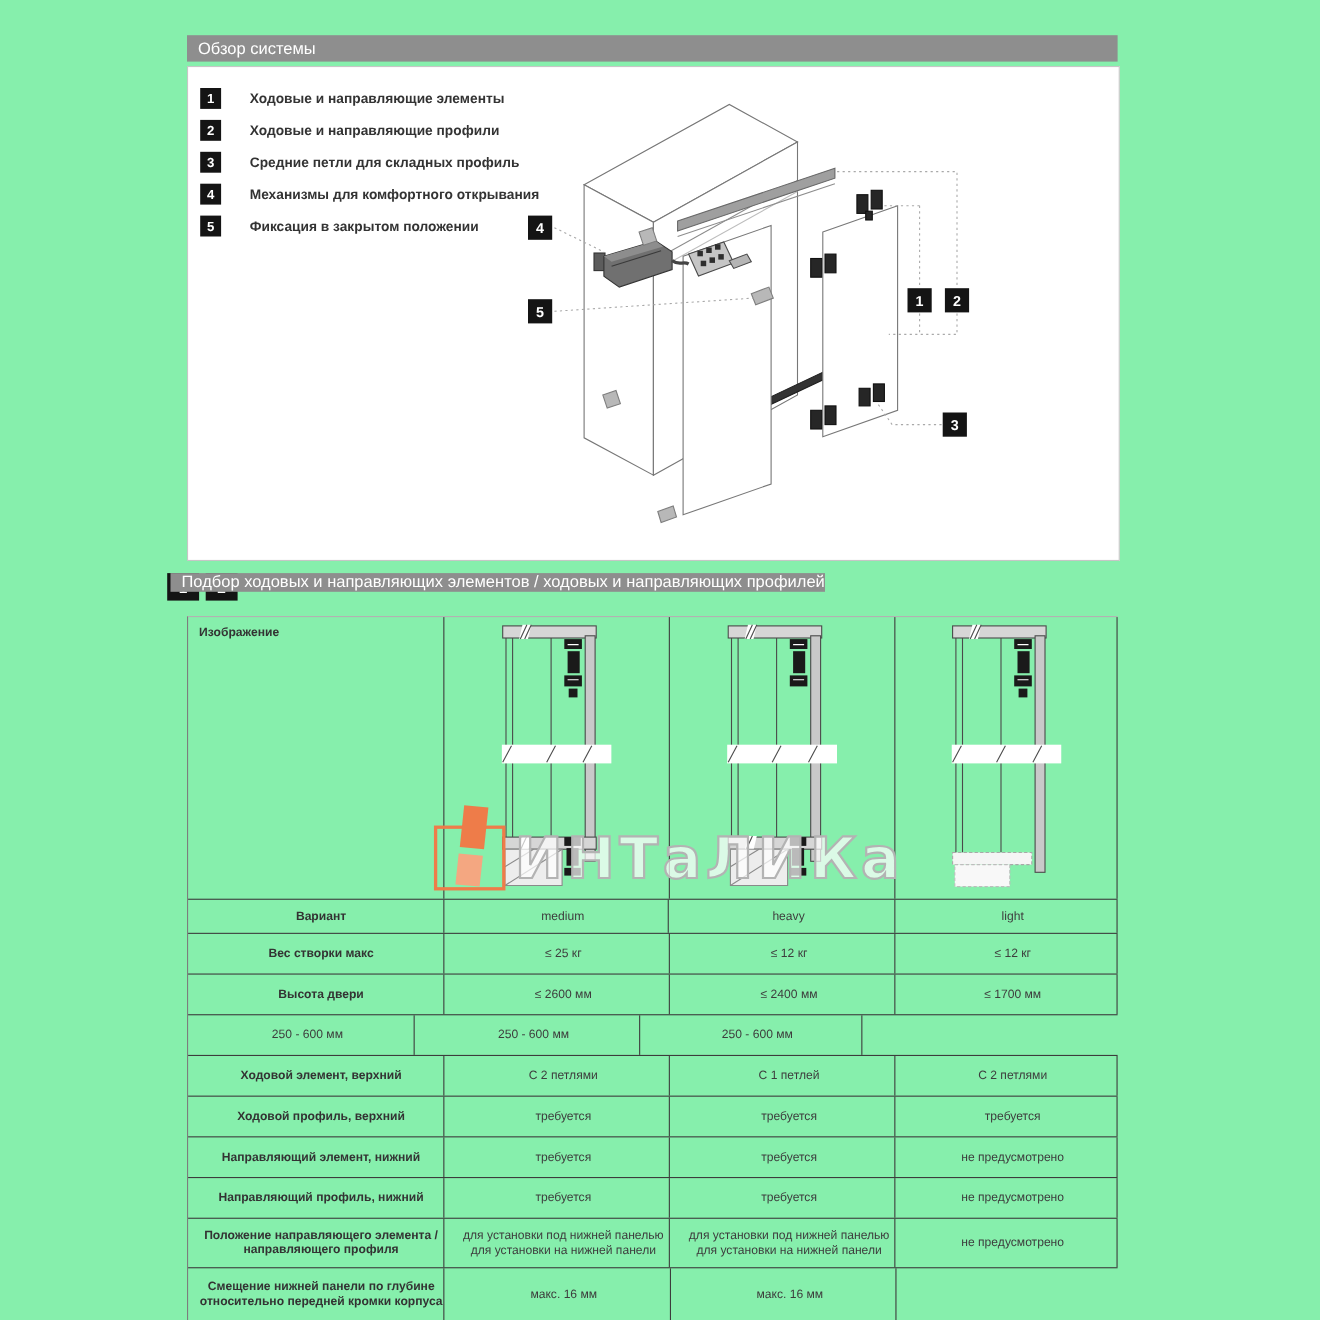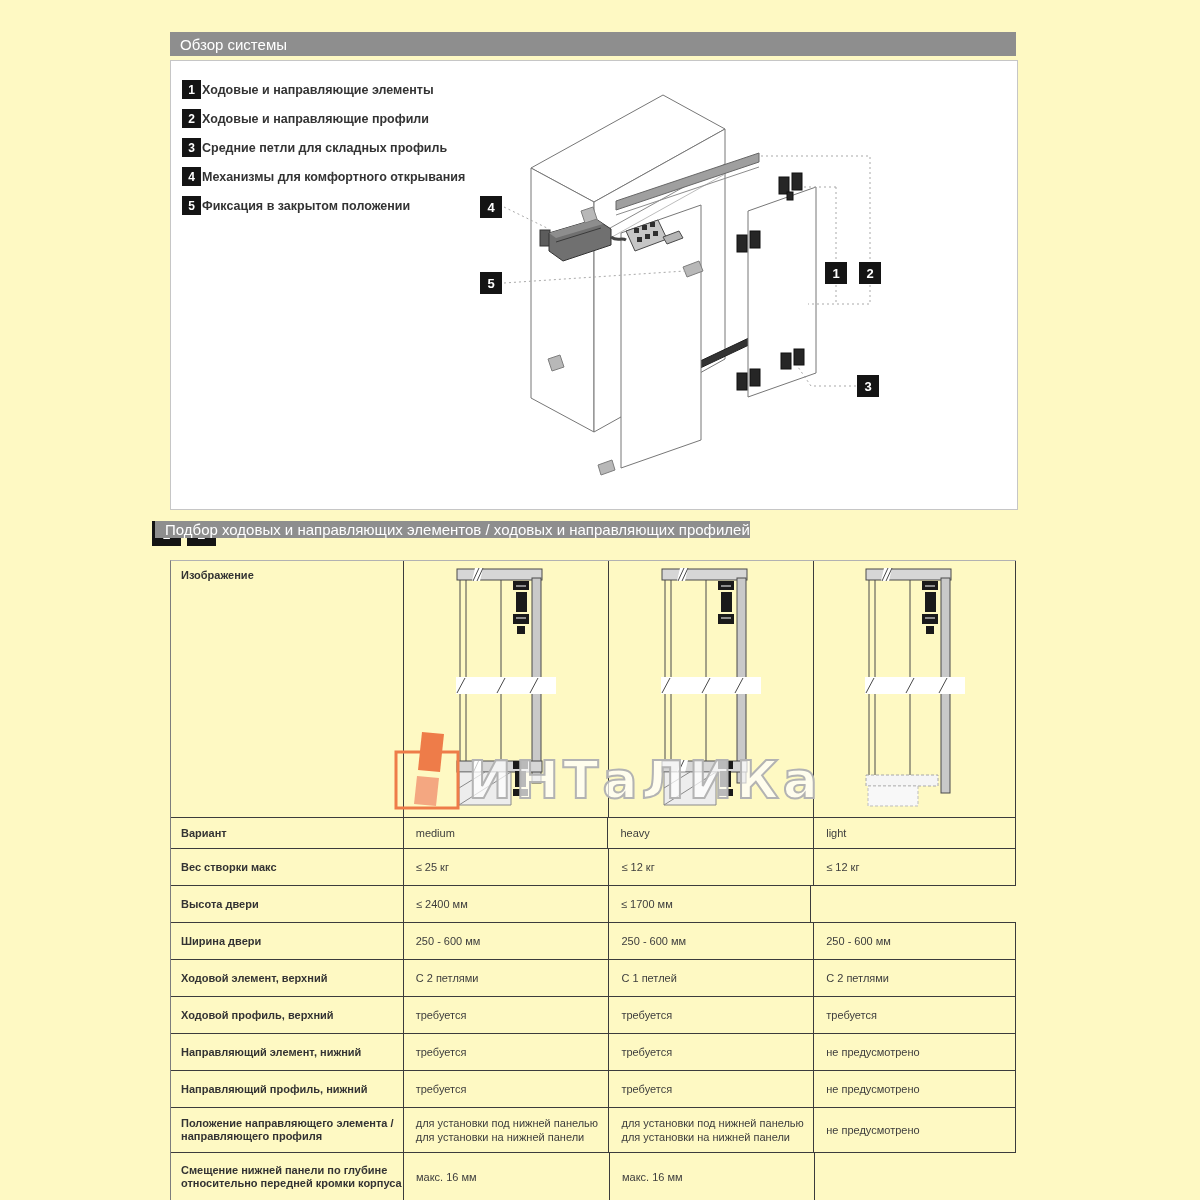"Обзор системы" .page { background: #fef9c3 -> #86efac }
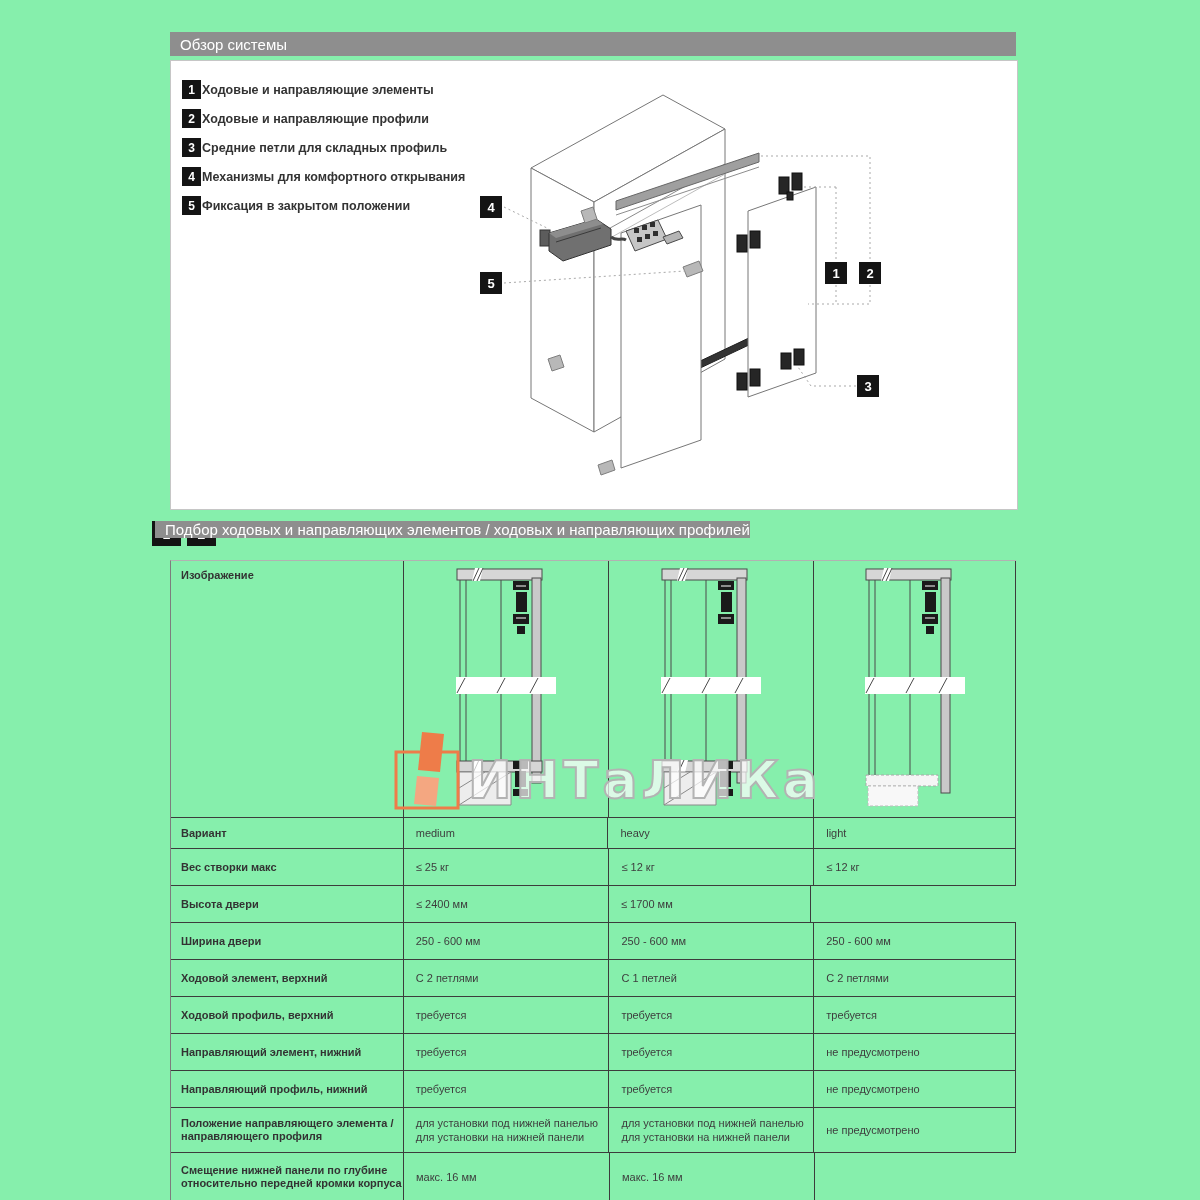"Ходовые и направляющие элементы" .legend-label { margin-left: 1px -> 26px }
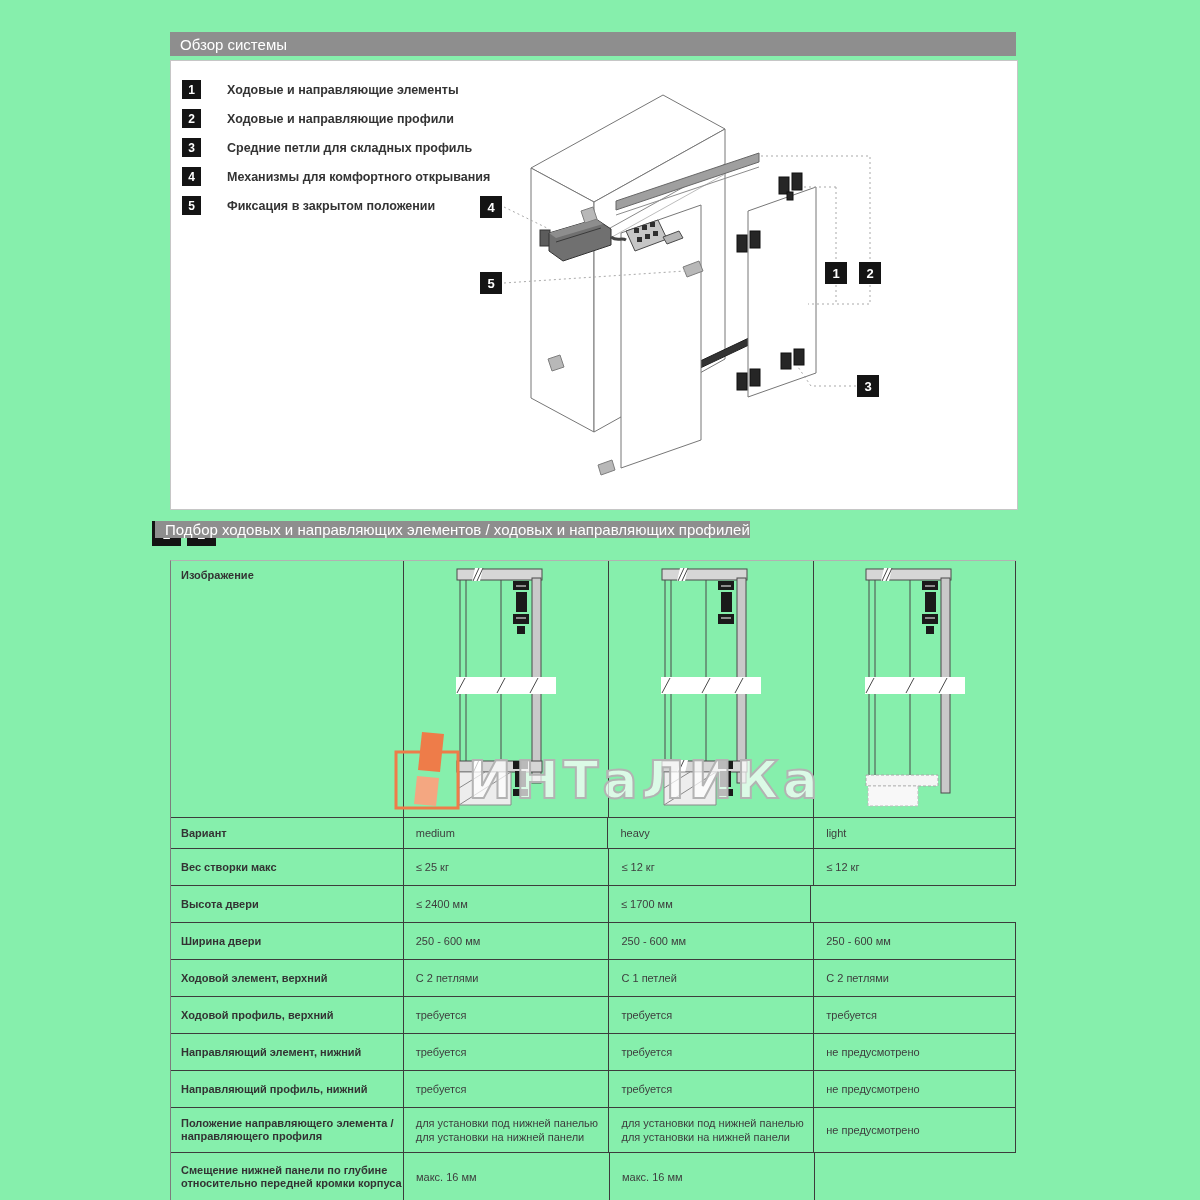"Изображение" .ln { text-align: none -> center }
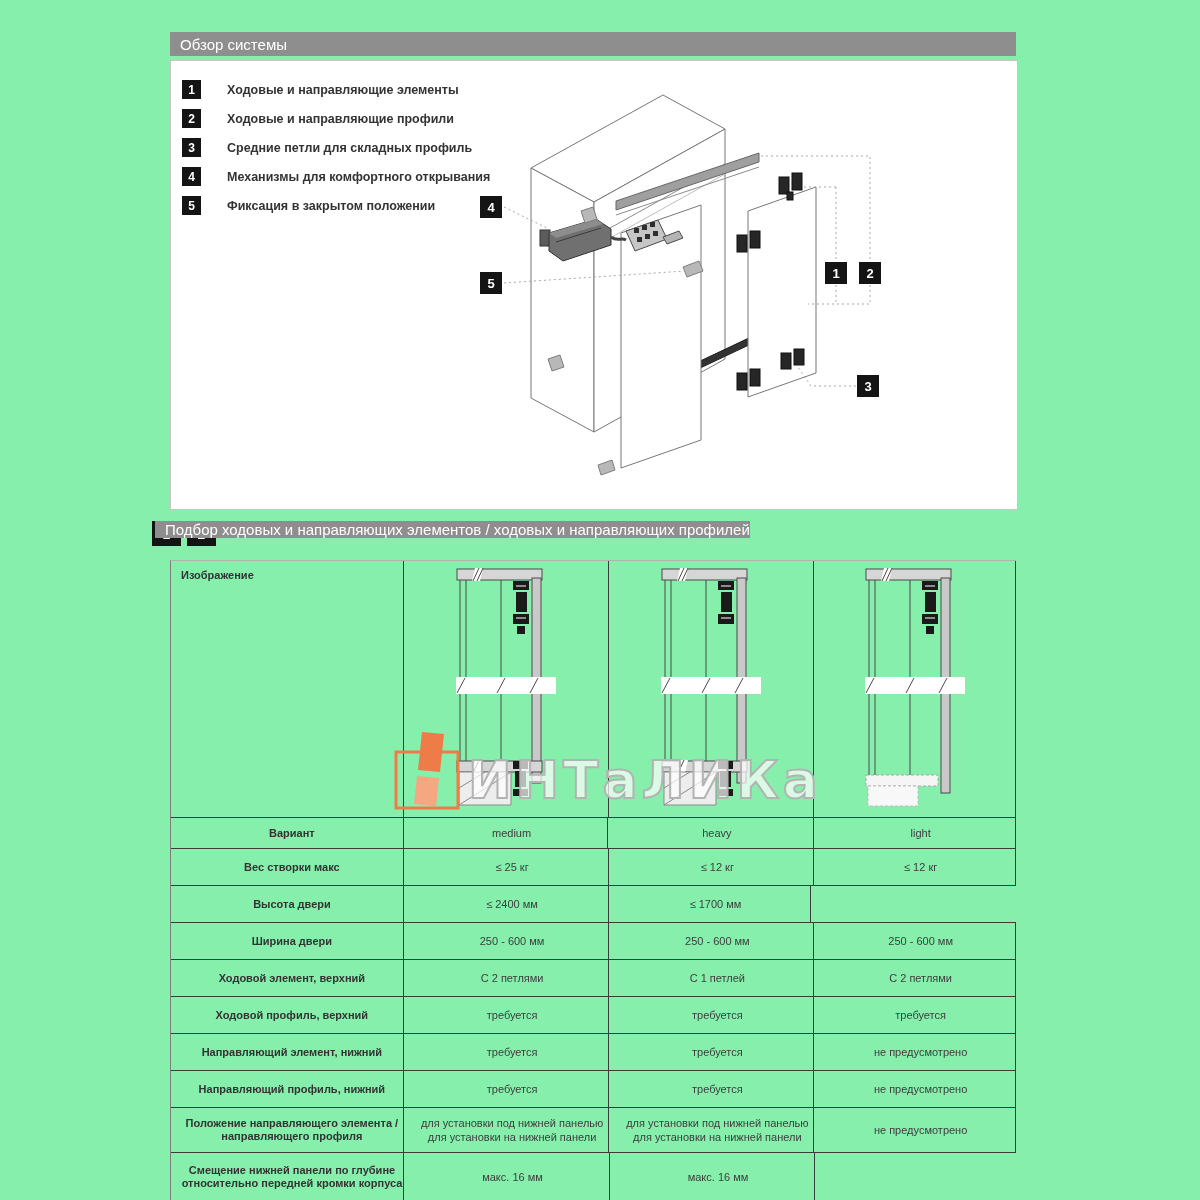"≤ 2600 мм" div.tcell { html: none -> <div> <span>≤ 2600 мм</span> </div> }
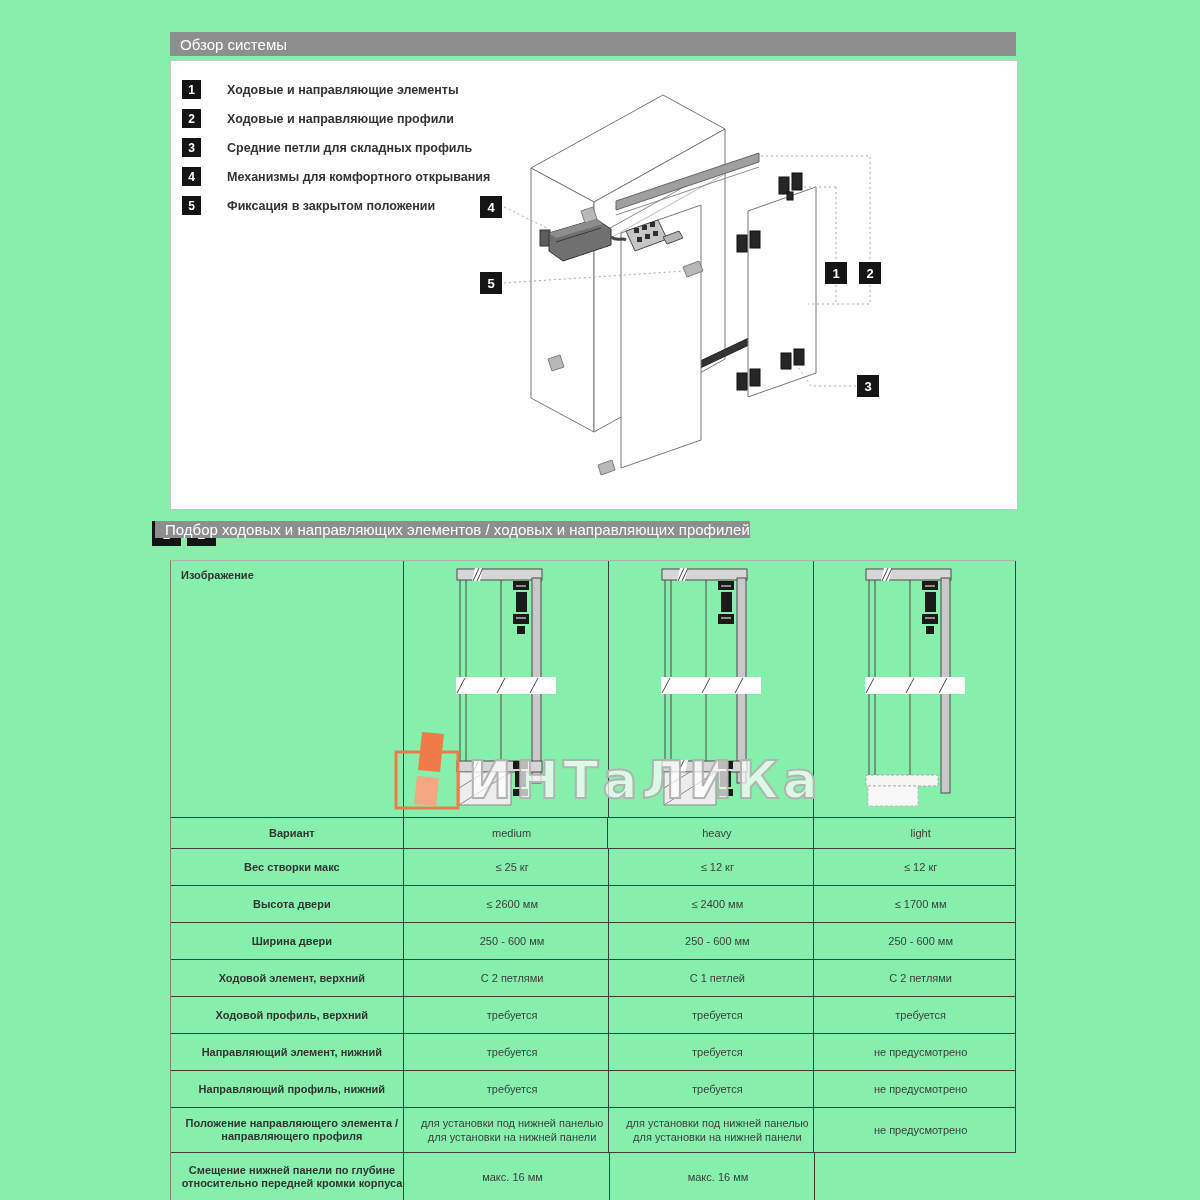"Ширина двери" div.tcell { html: <div> <span>Ширина двери</span> </div> -> none }
